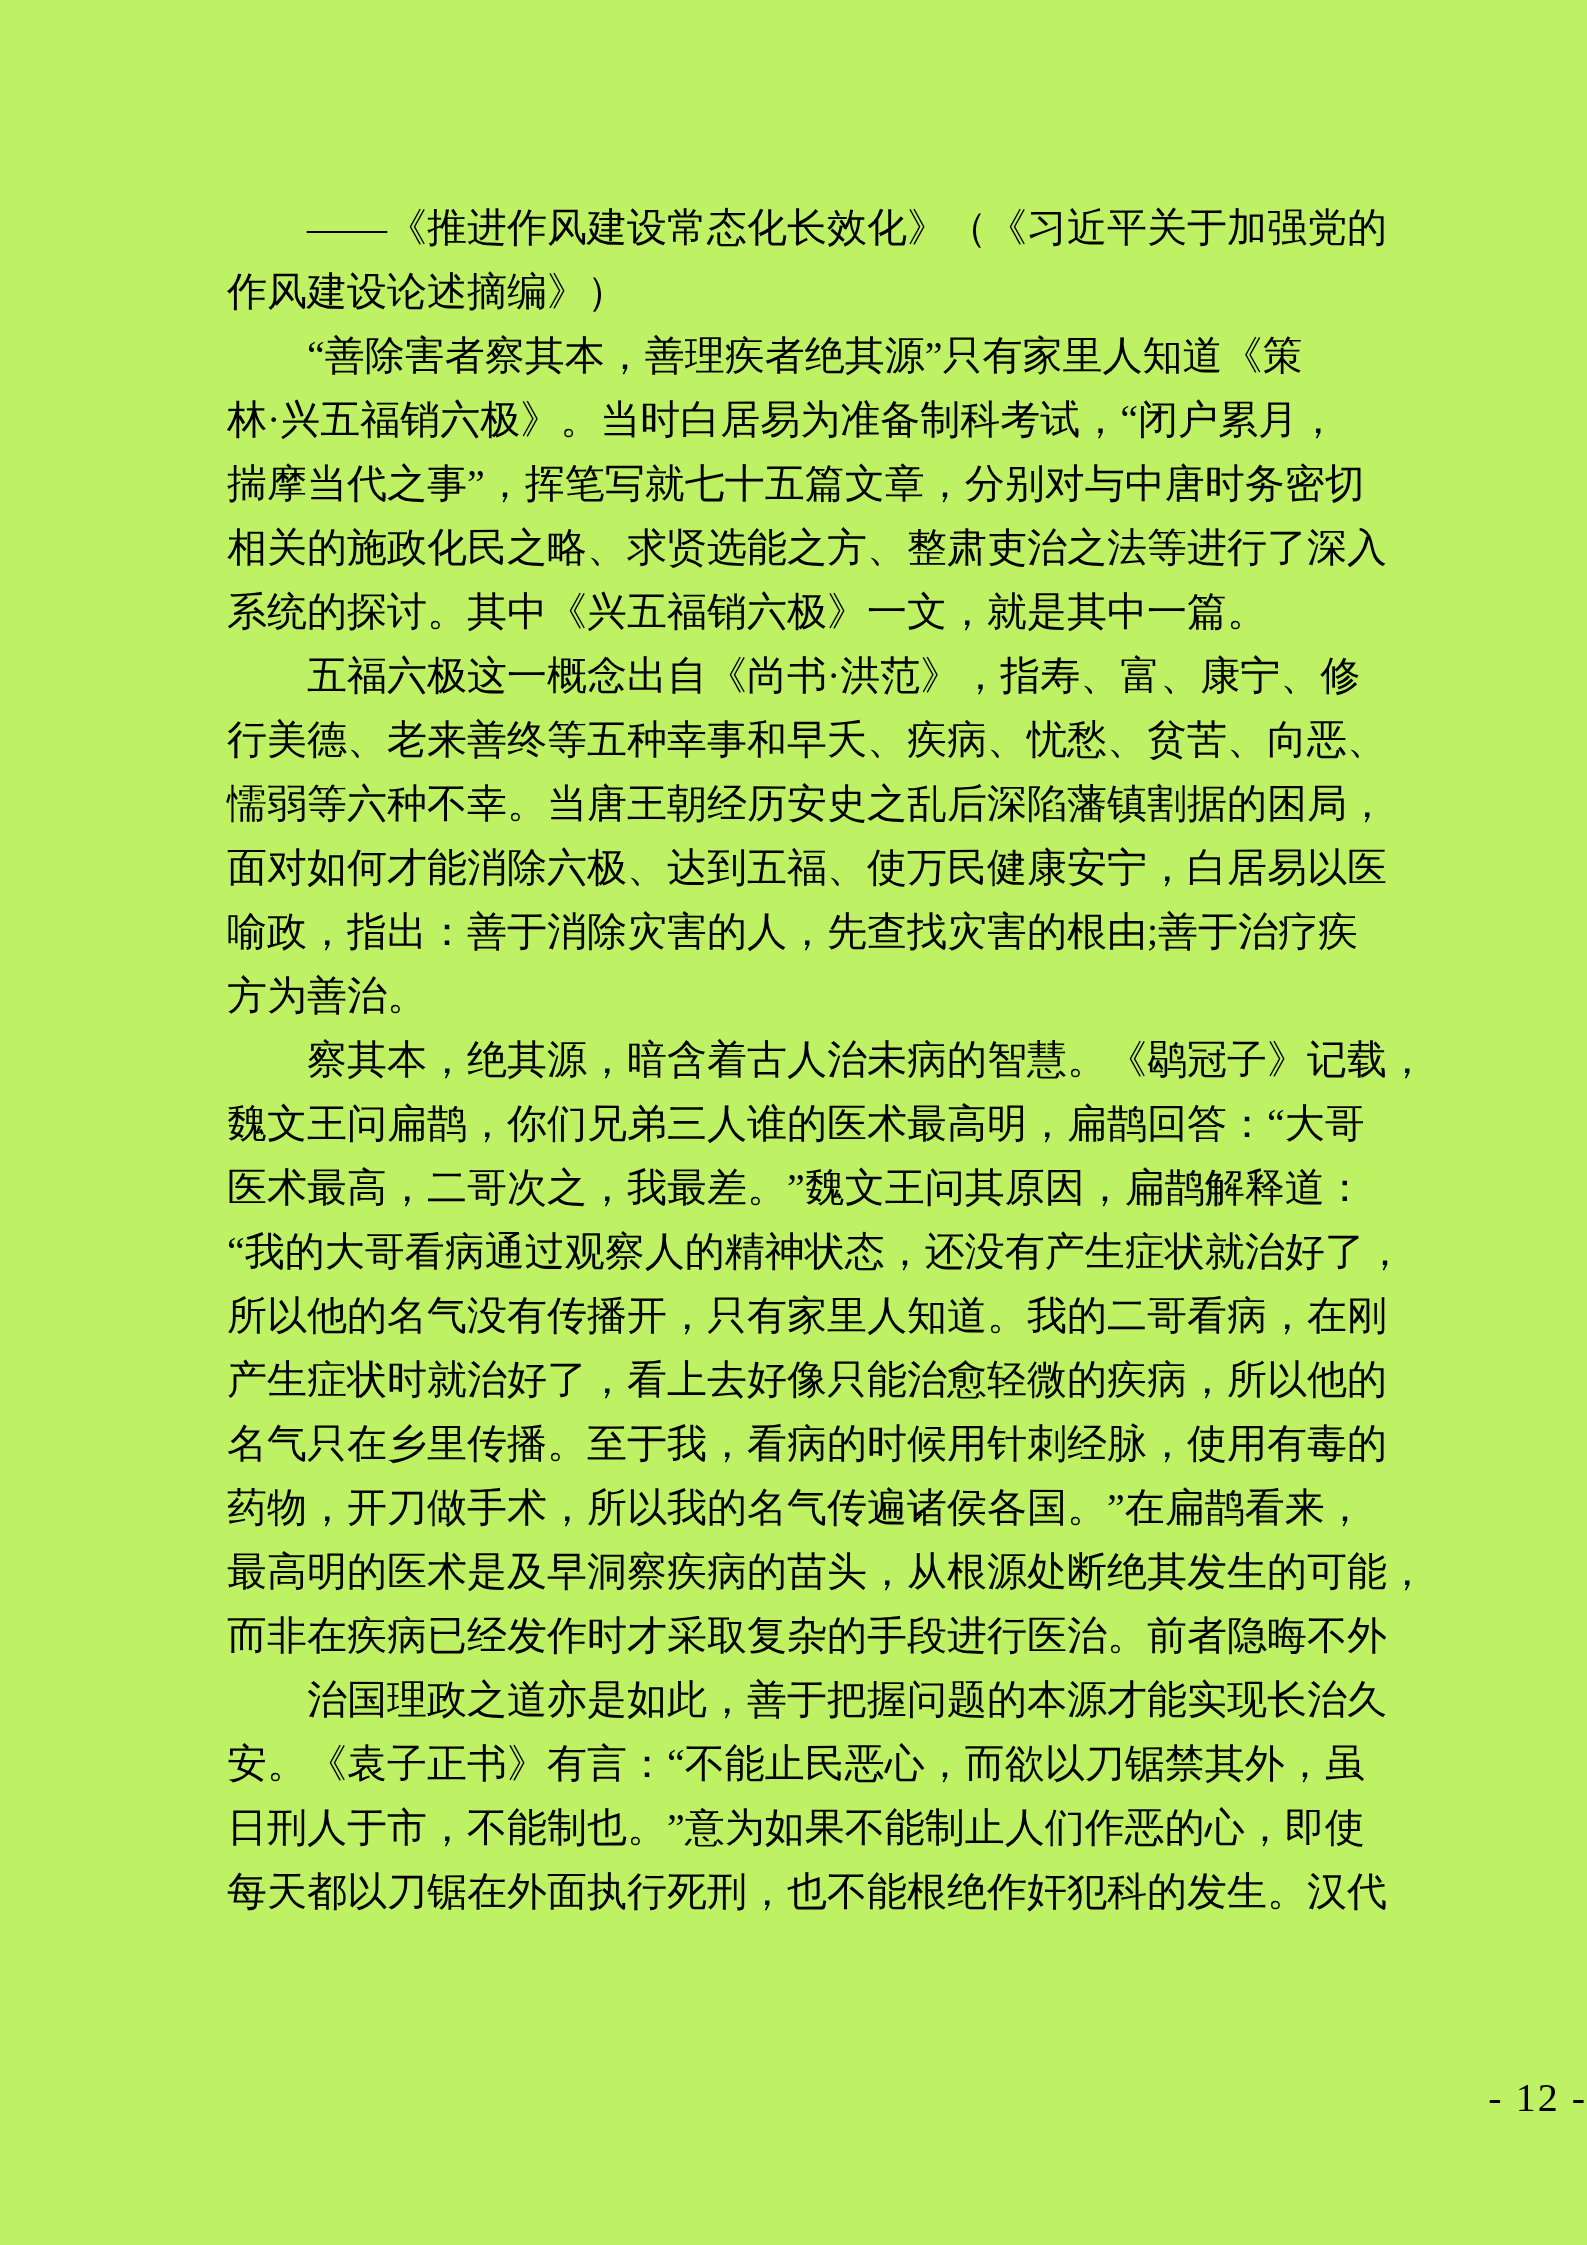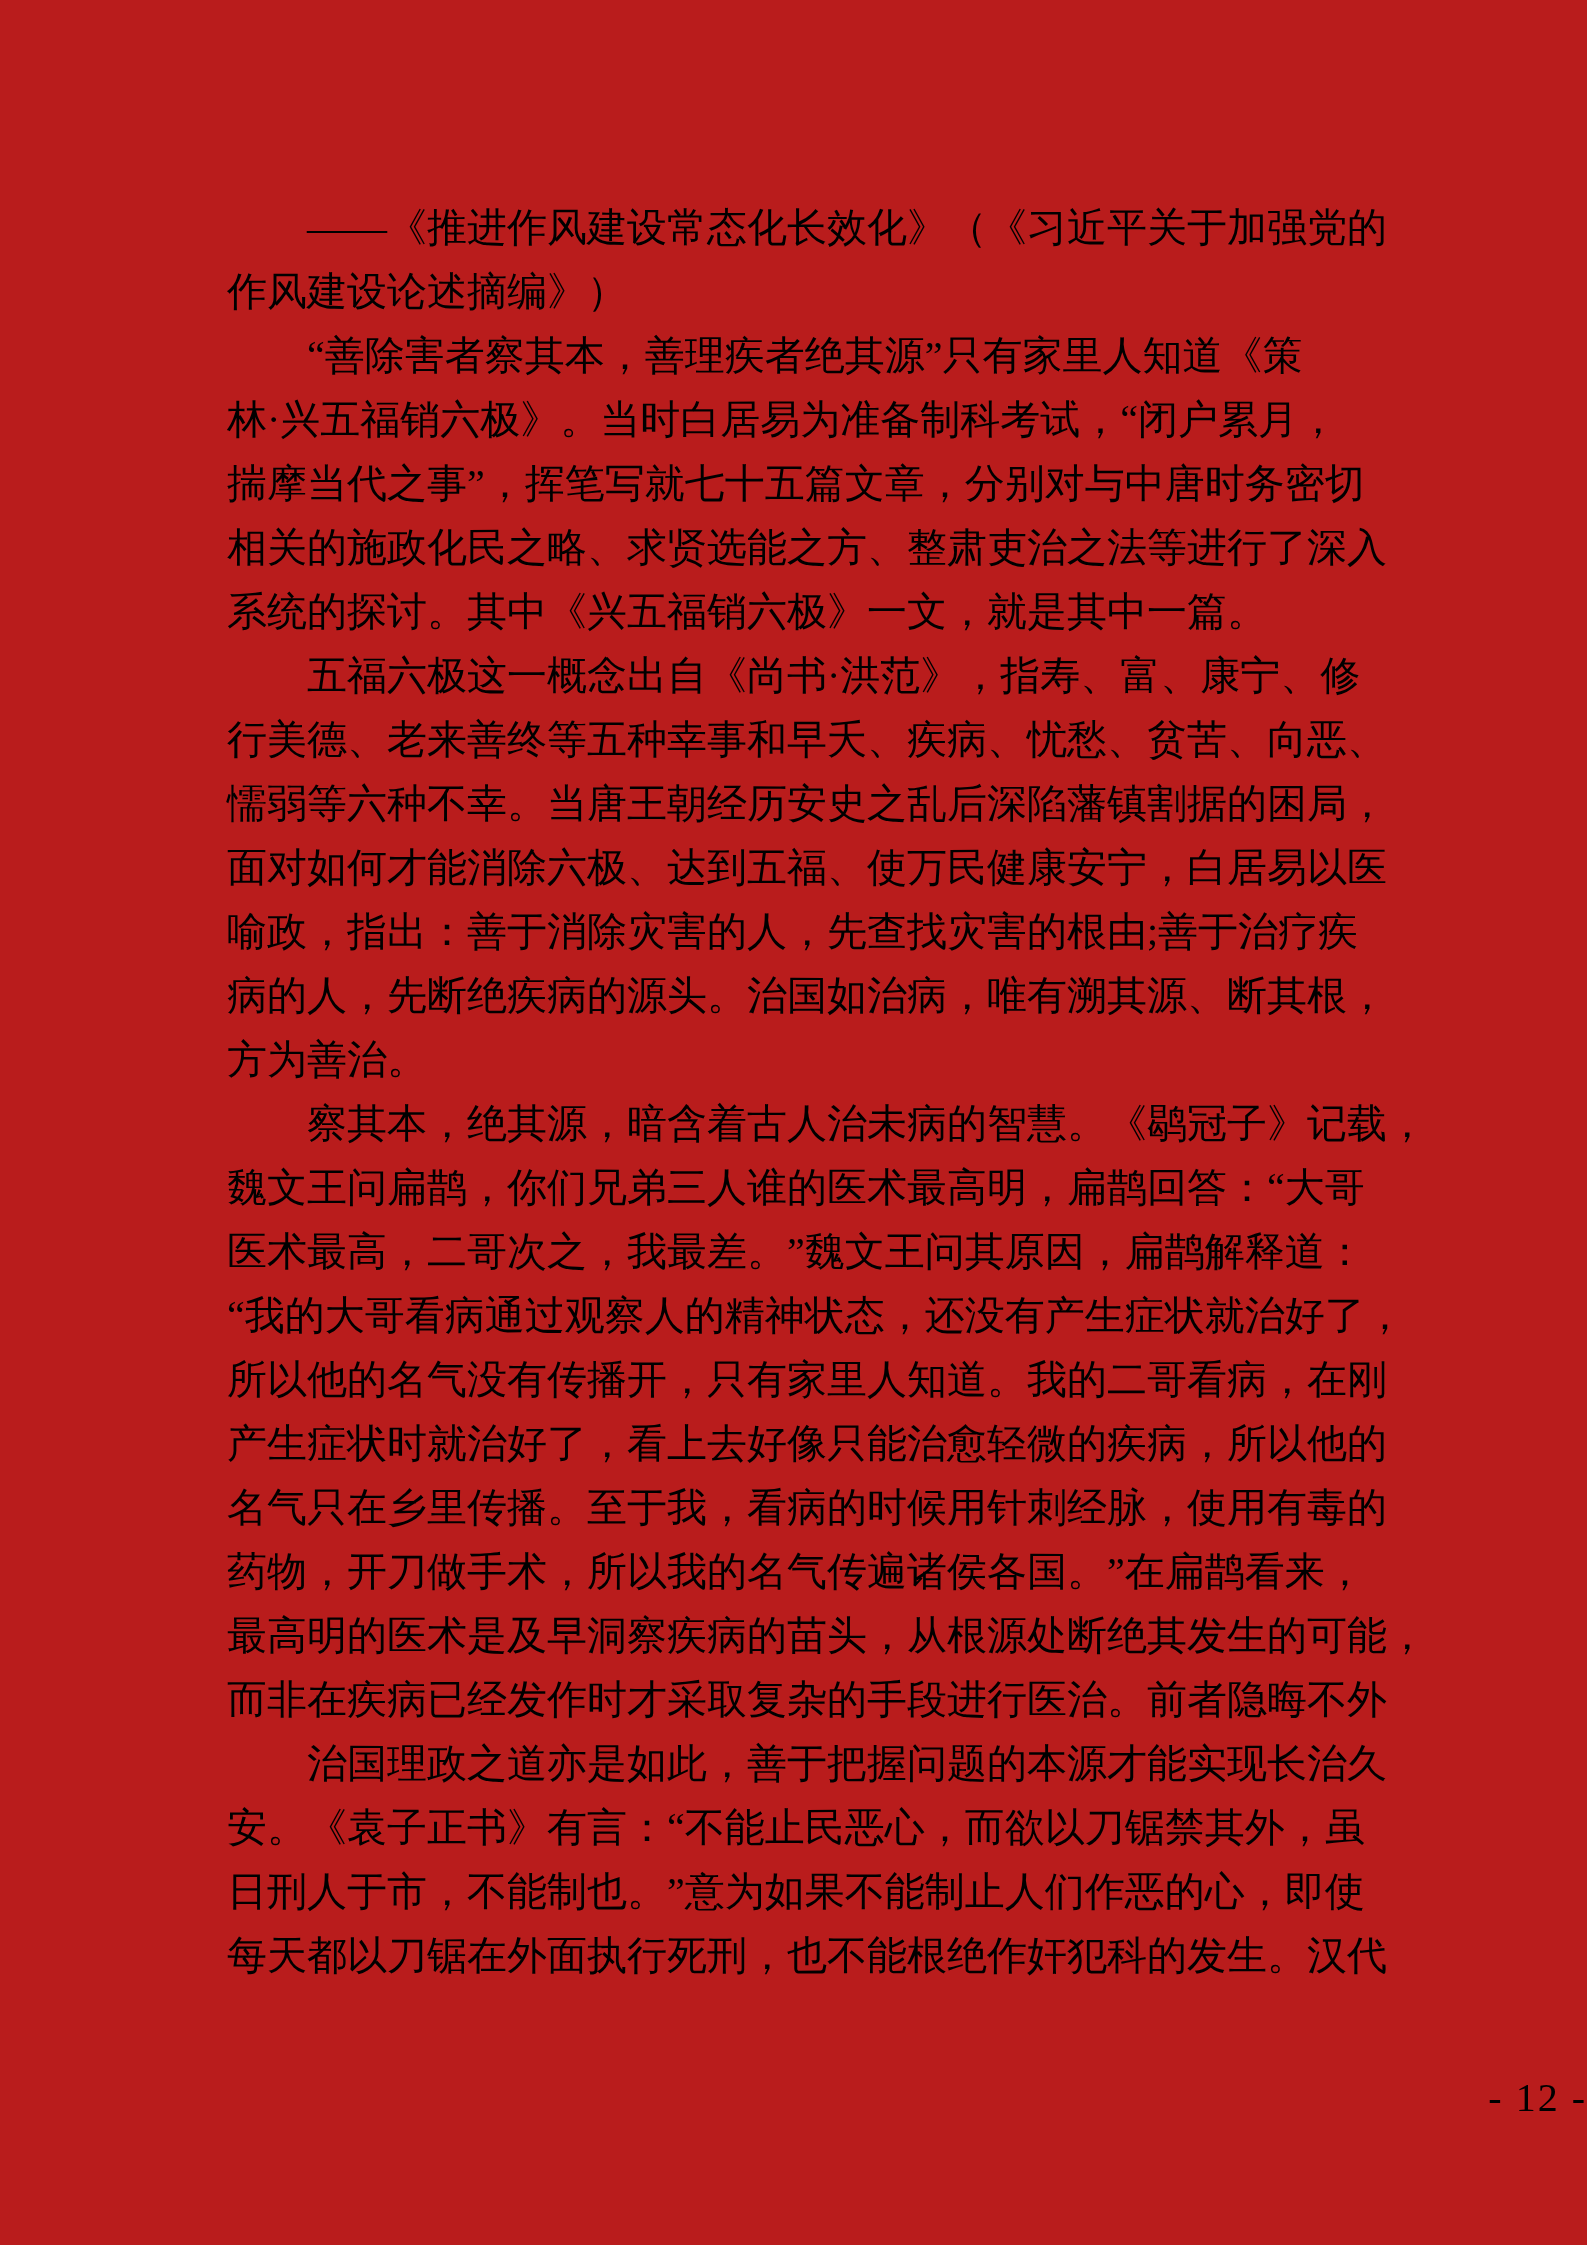"——《推进作风建设常态化长效化》（《习近平关于加强党的" .page { background: #b91c1c -> #bef264 }
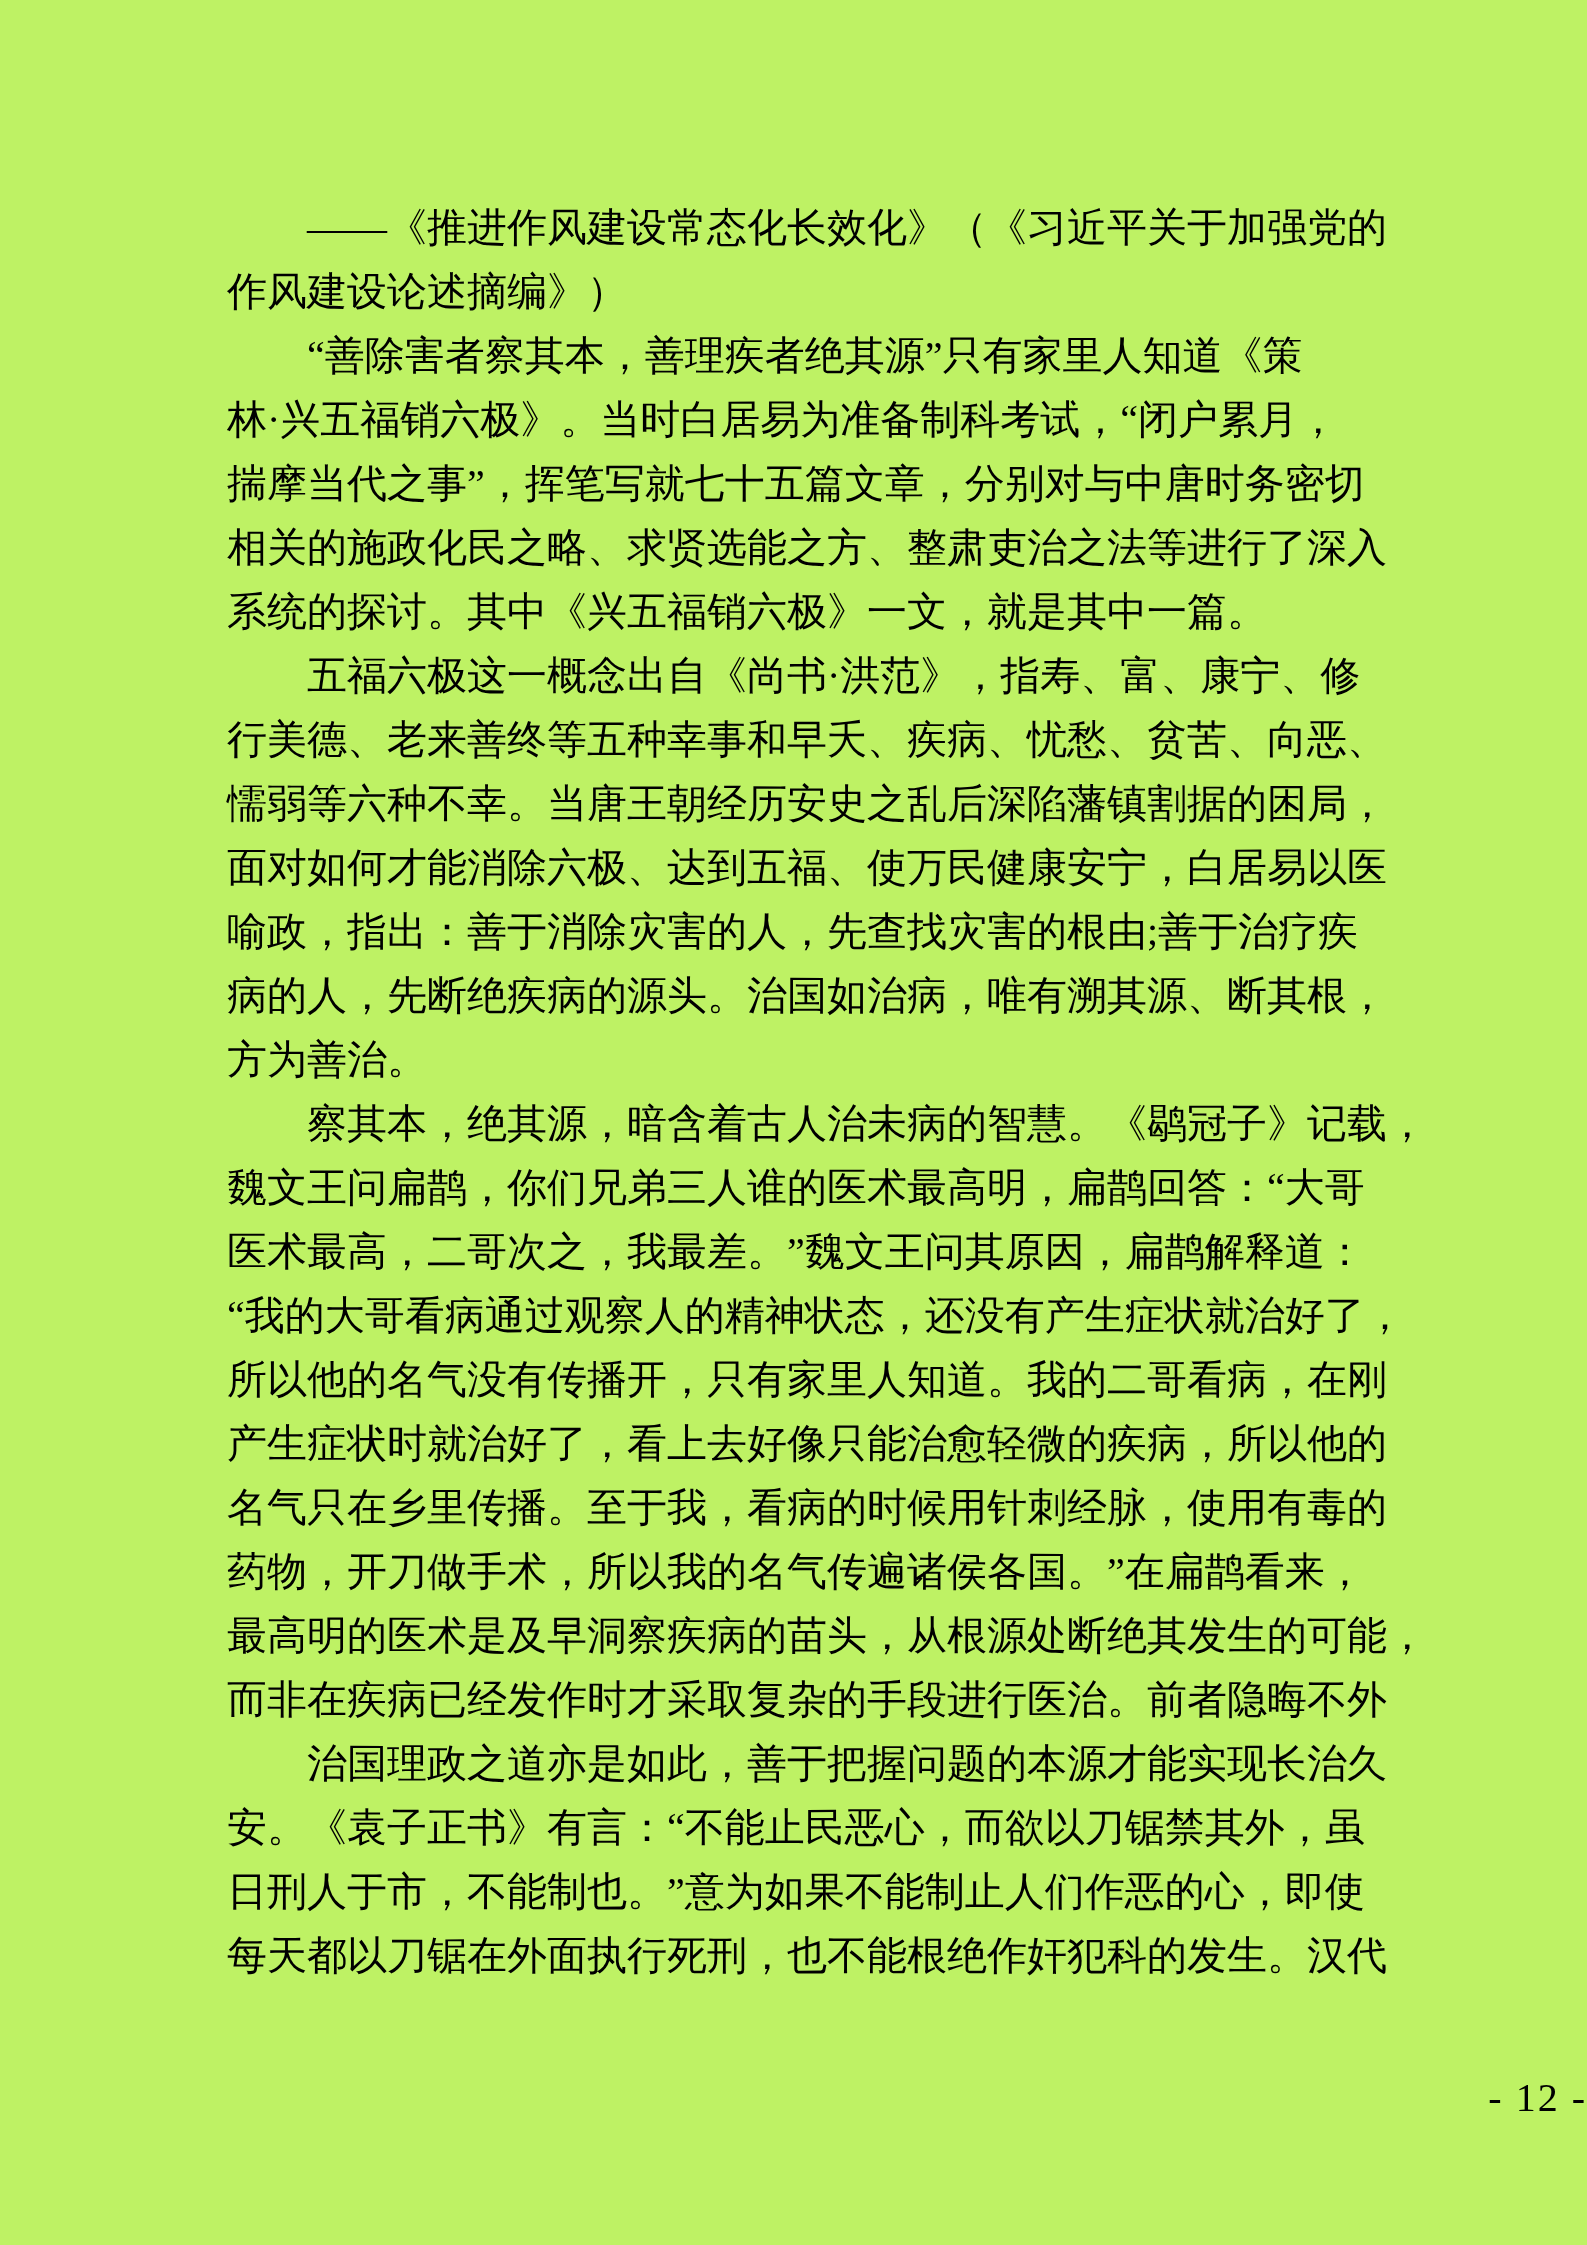"病的人，先断绝疾病的源头。治国如治病，唯有溯其源、断其根，" div.line { html: <div>病的人，先断绝疾病的源头。治国如治病，唯有溯其源、断其根，</div> -> none }
